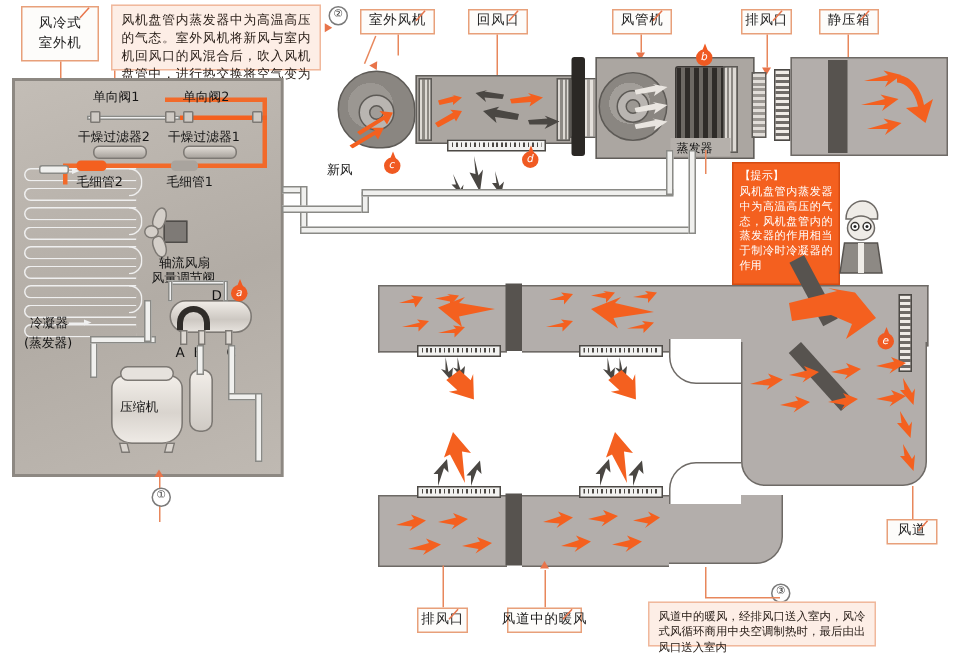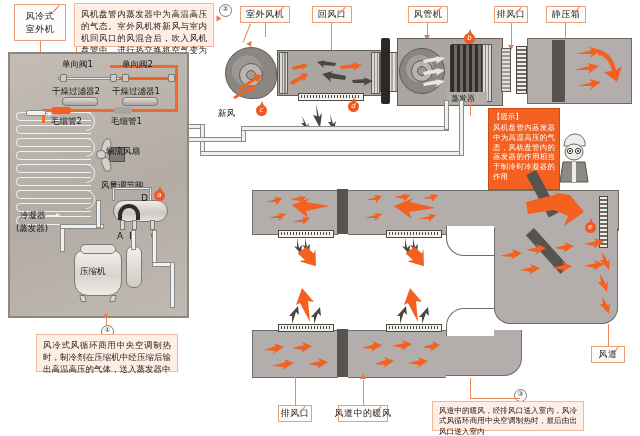"轴流风扇" div.txt { top: 92px -> 116px }
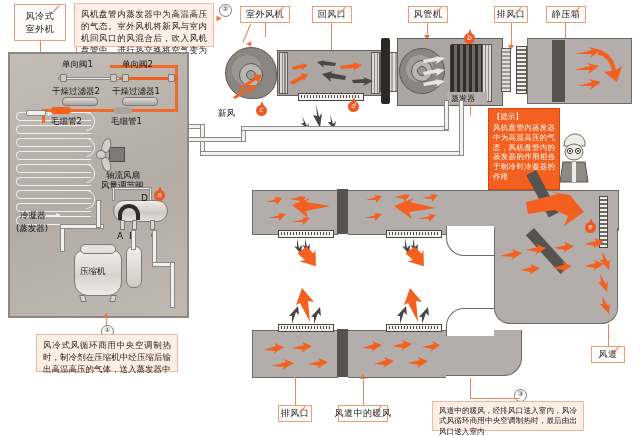"风冷式风循环商用中央空调制热时，制冷剂在压缩机中经压缩后输出高温高压的气体，送入" div.note { html: <div> <span>风冷式风循环商用中央空调制热时，制冷剂在压缩机中经压缩后输出高温高压的气体，送入蒸发器中</span> </div> -> none }
